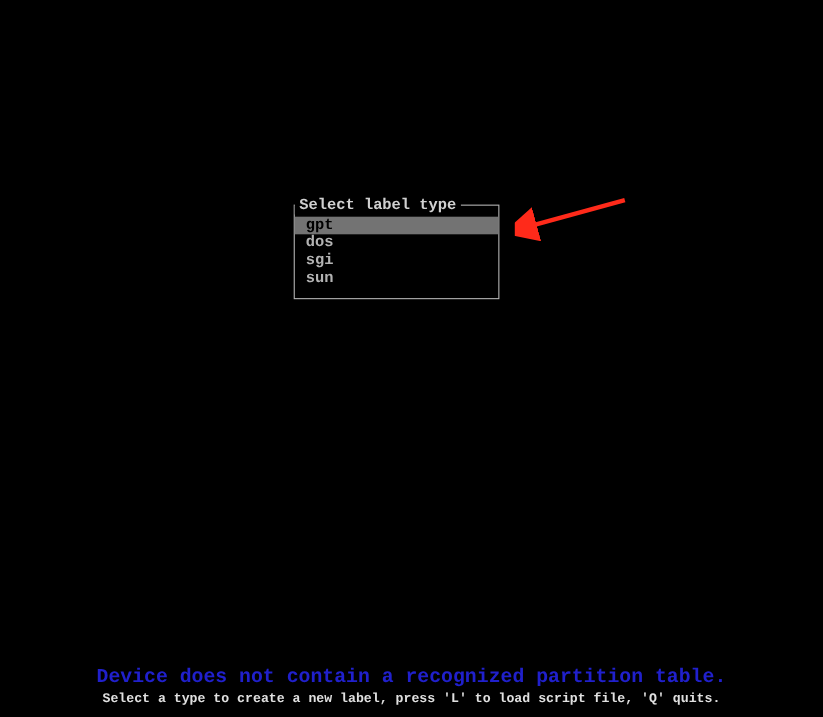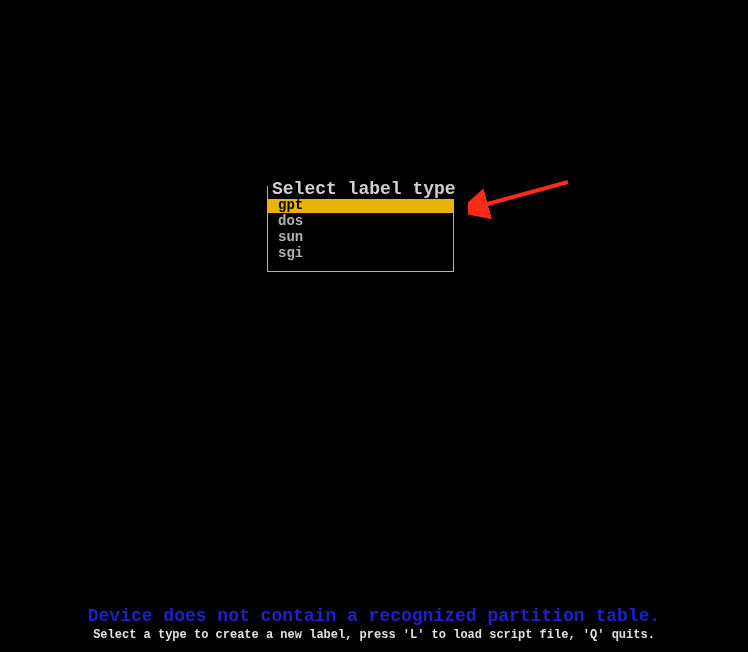"Select label type" .dialog-title { font-size: 18px -> 14px }
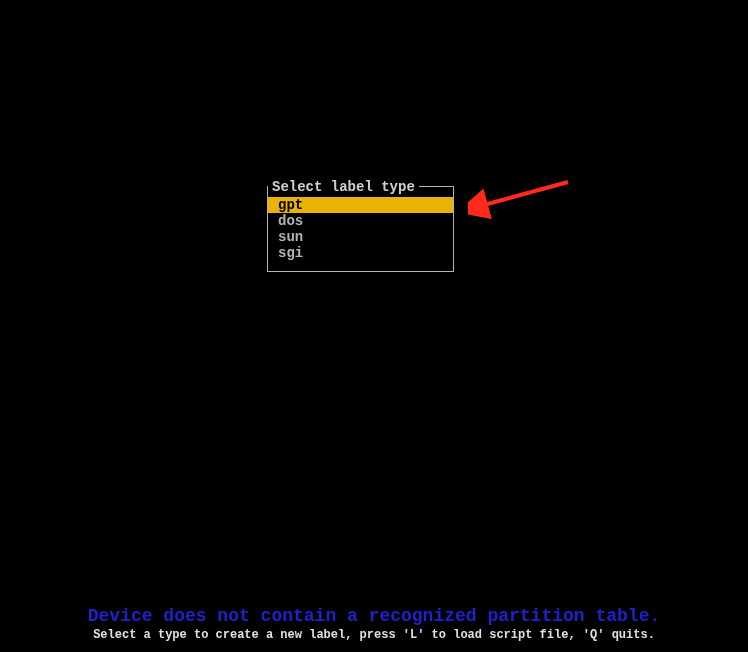"gpt" .menu-item.selected { background: #eab308 -> #737373 }
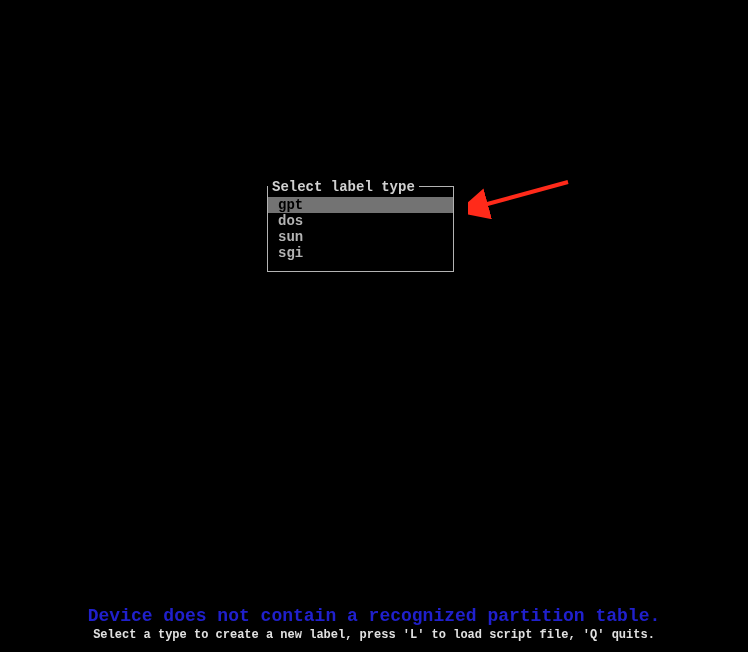"sun" div.menu-item { order: before "sgi" -> after "sgi" }
